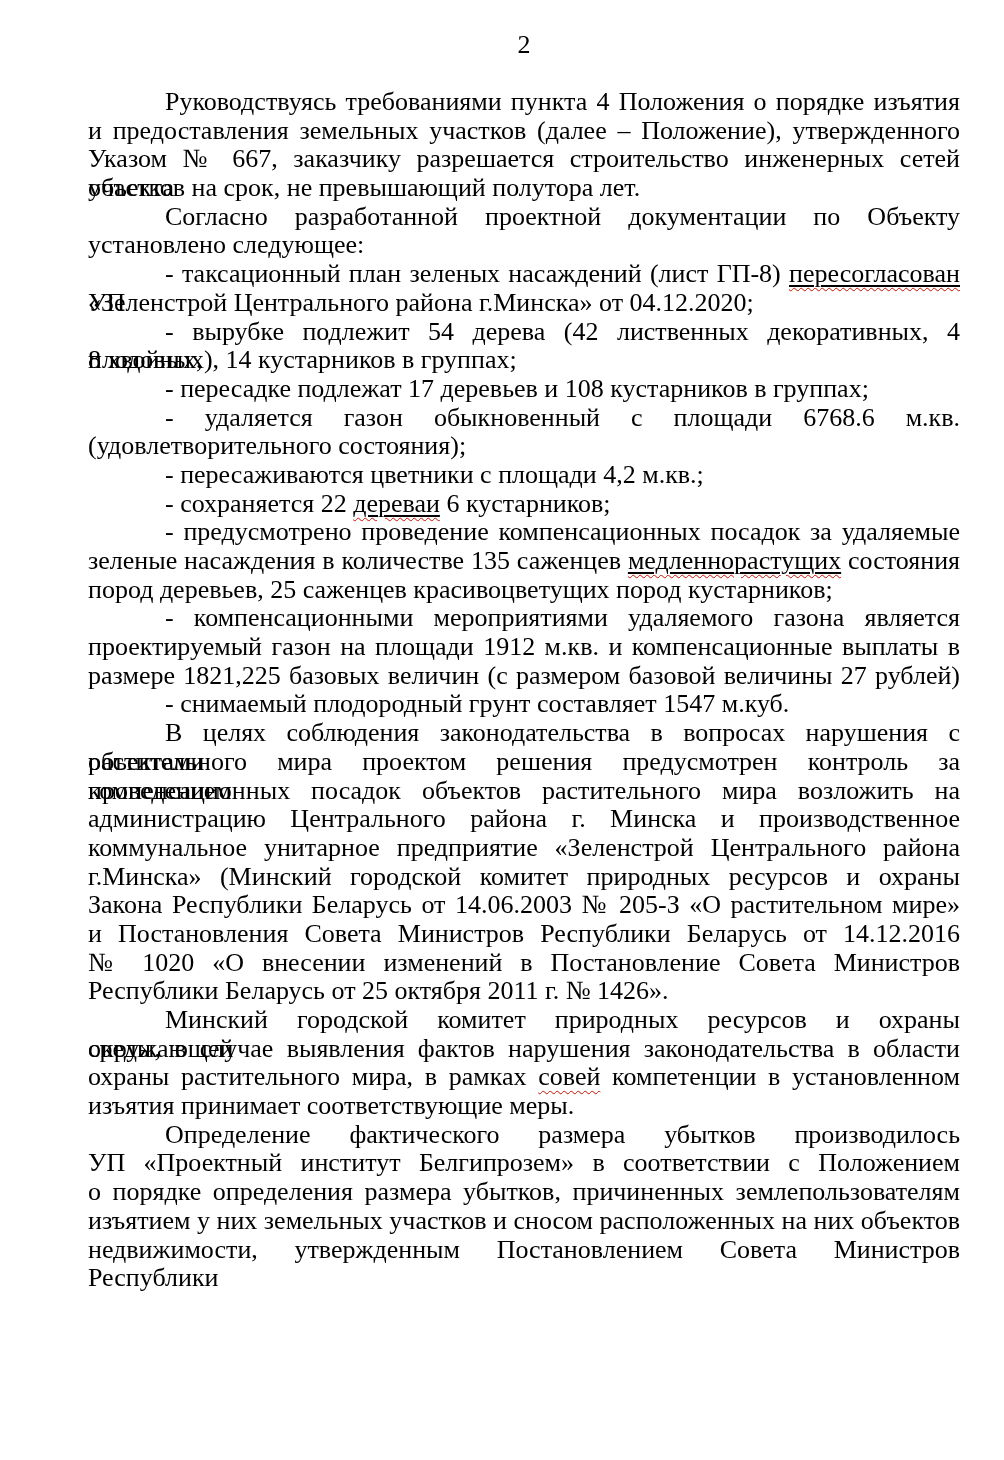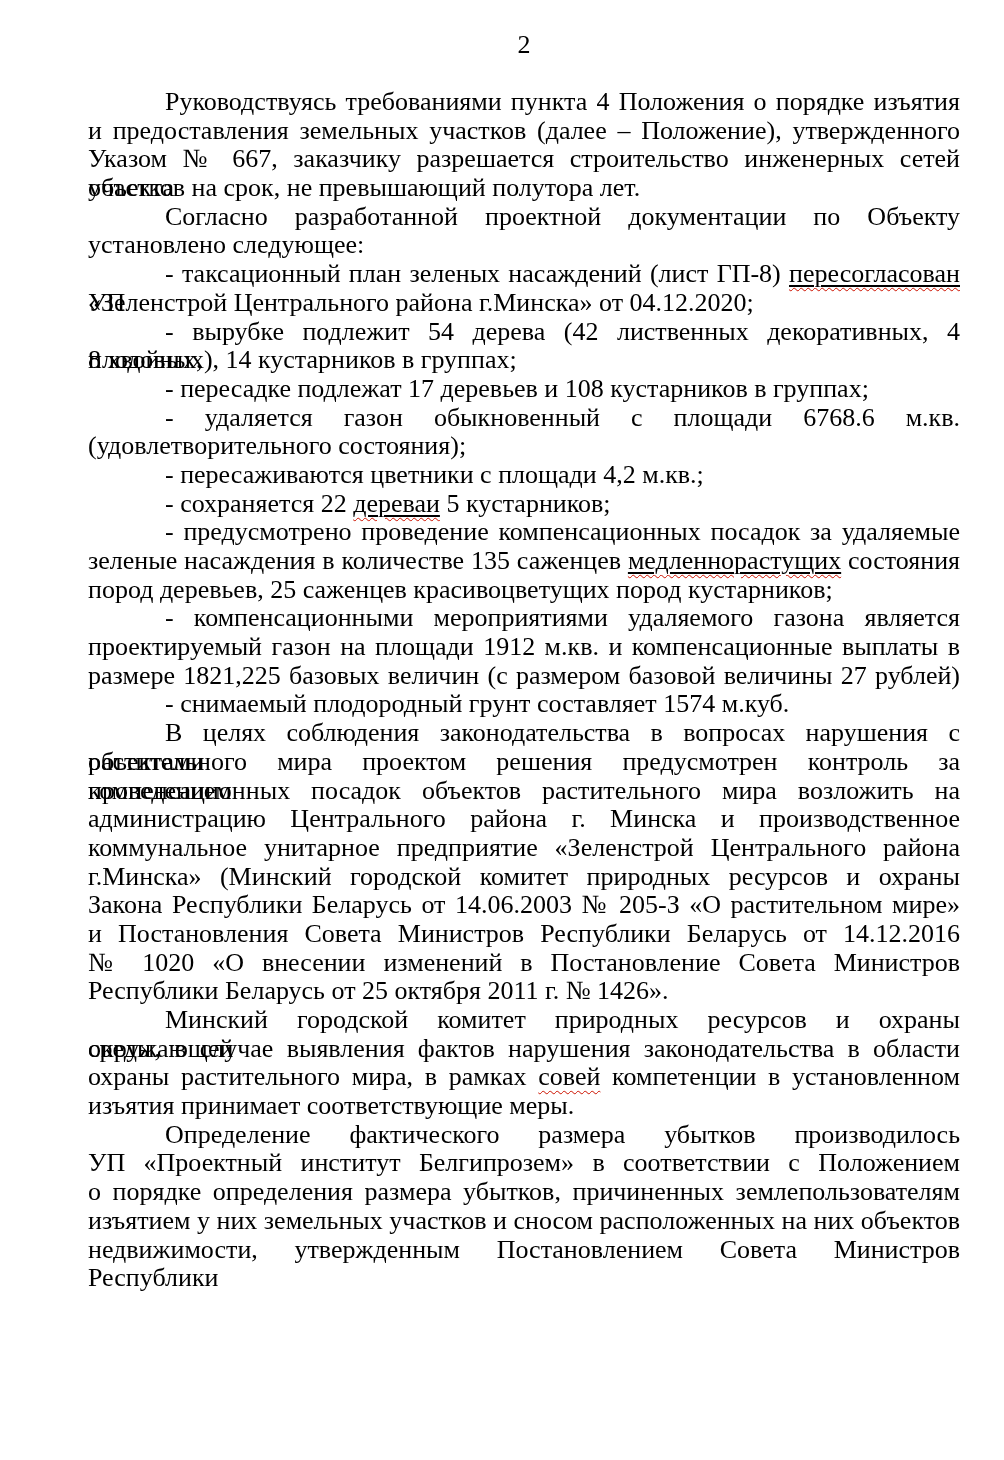"5 кустарников;" span { text: 5 -> 6 }
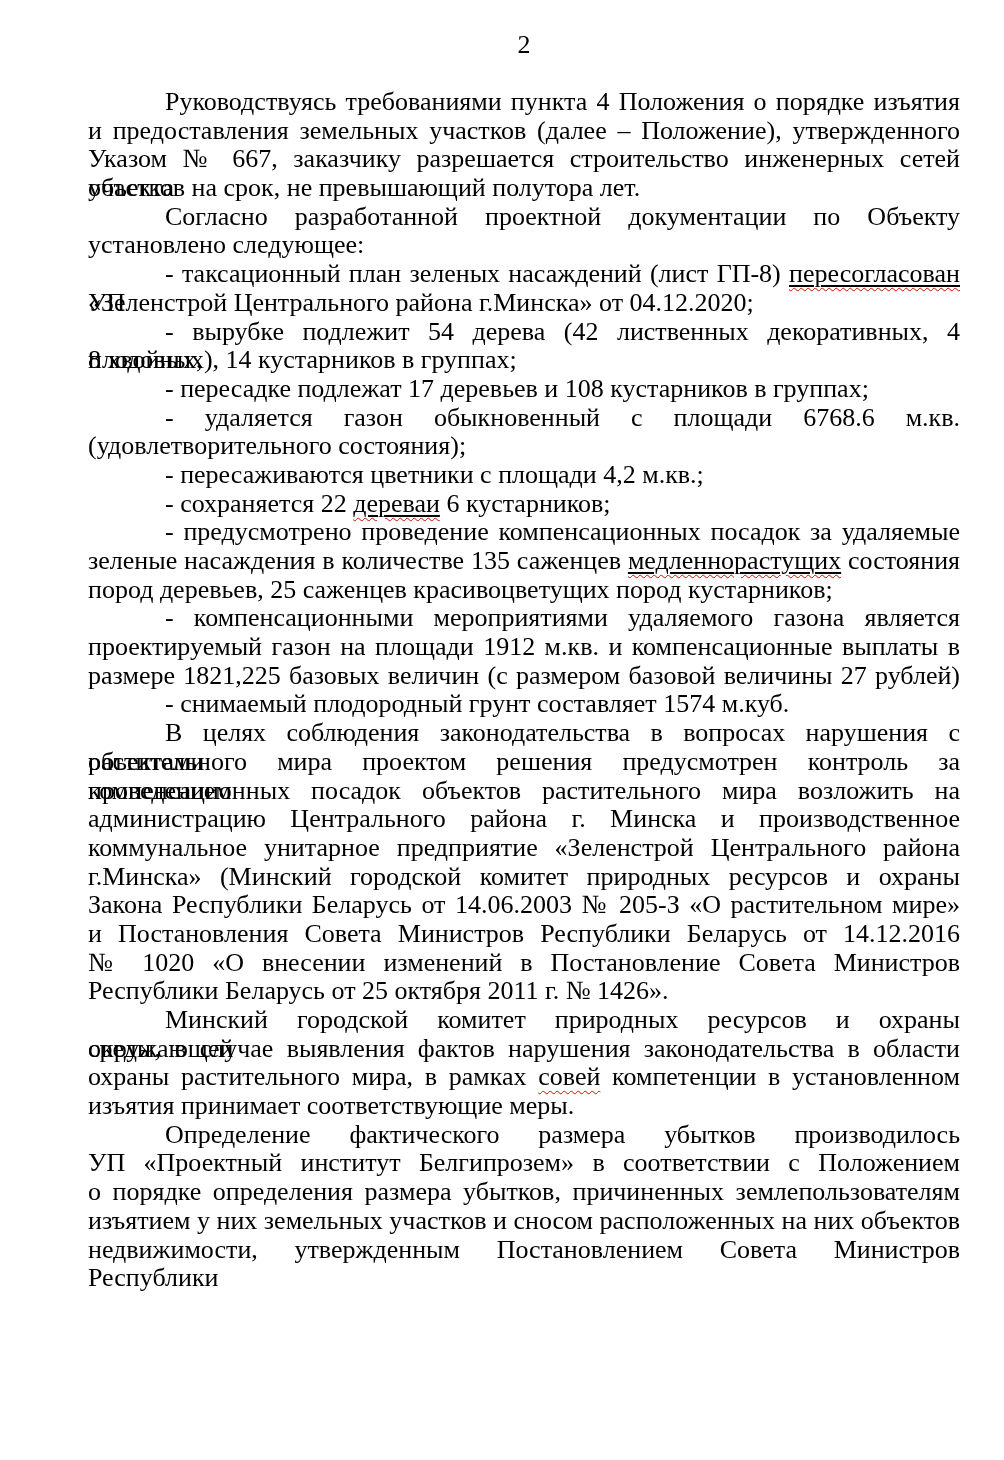"- снимаемый плодородный грунт составляет" span { text: 1574 -> 1547 }
